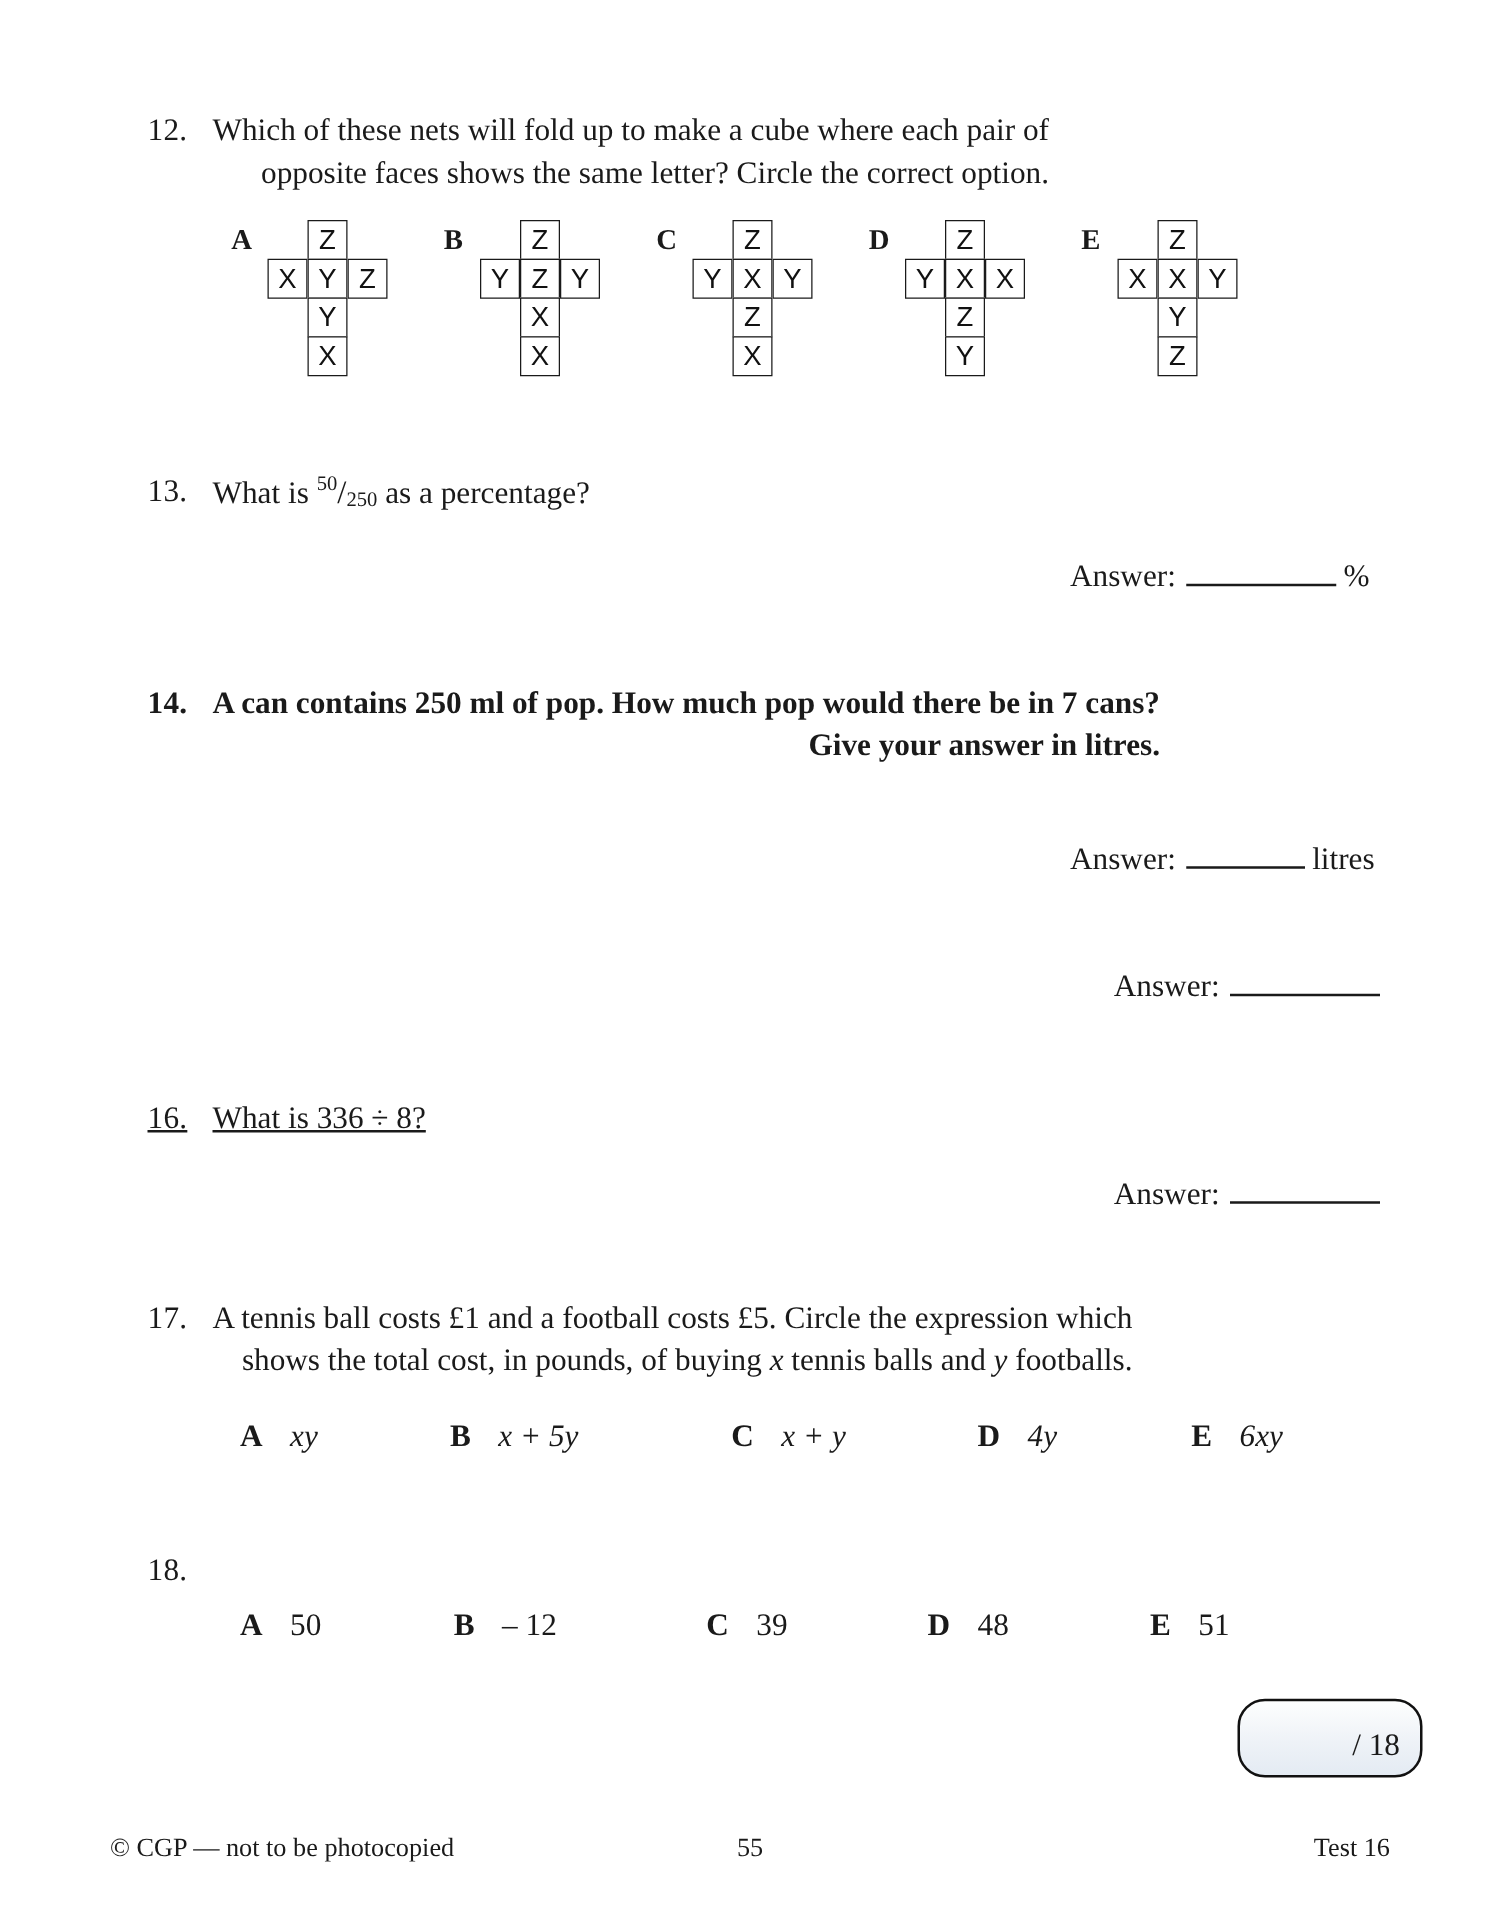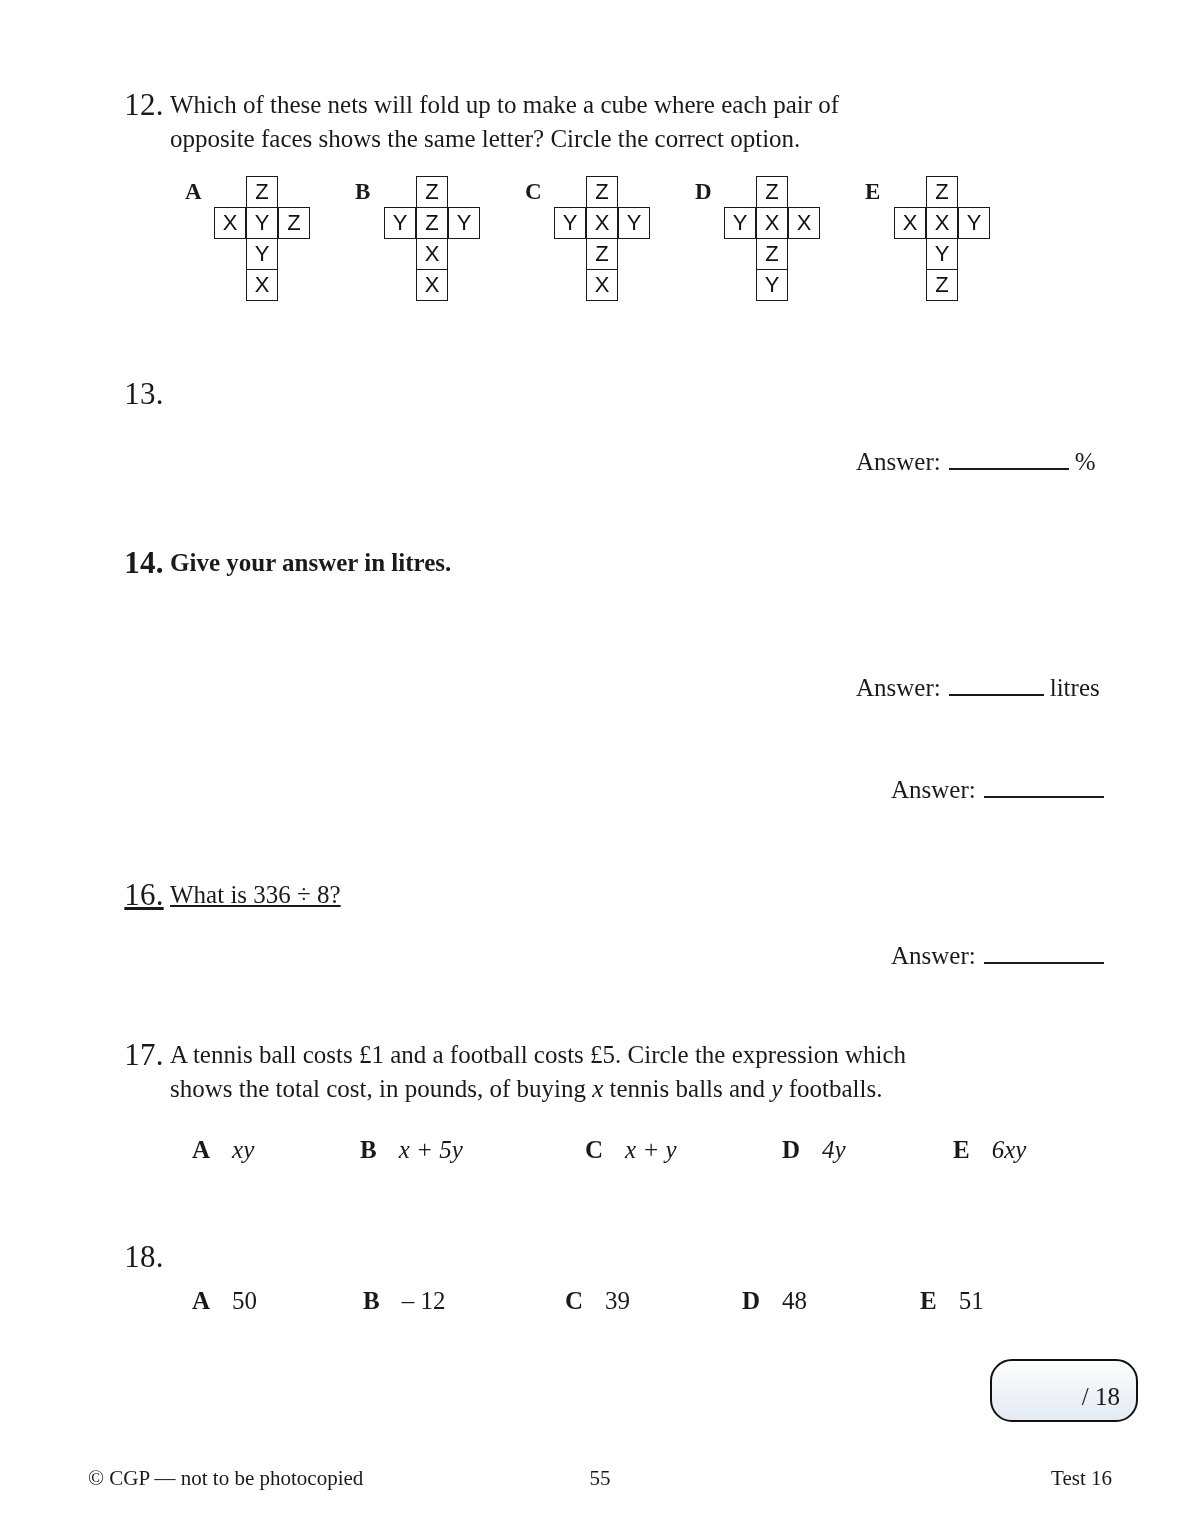"12." .q-num { font-size: 31px -> 25px; text-align: center -> left }
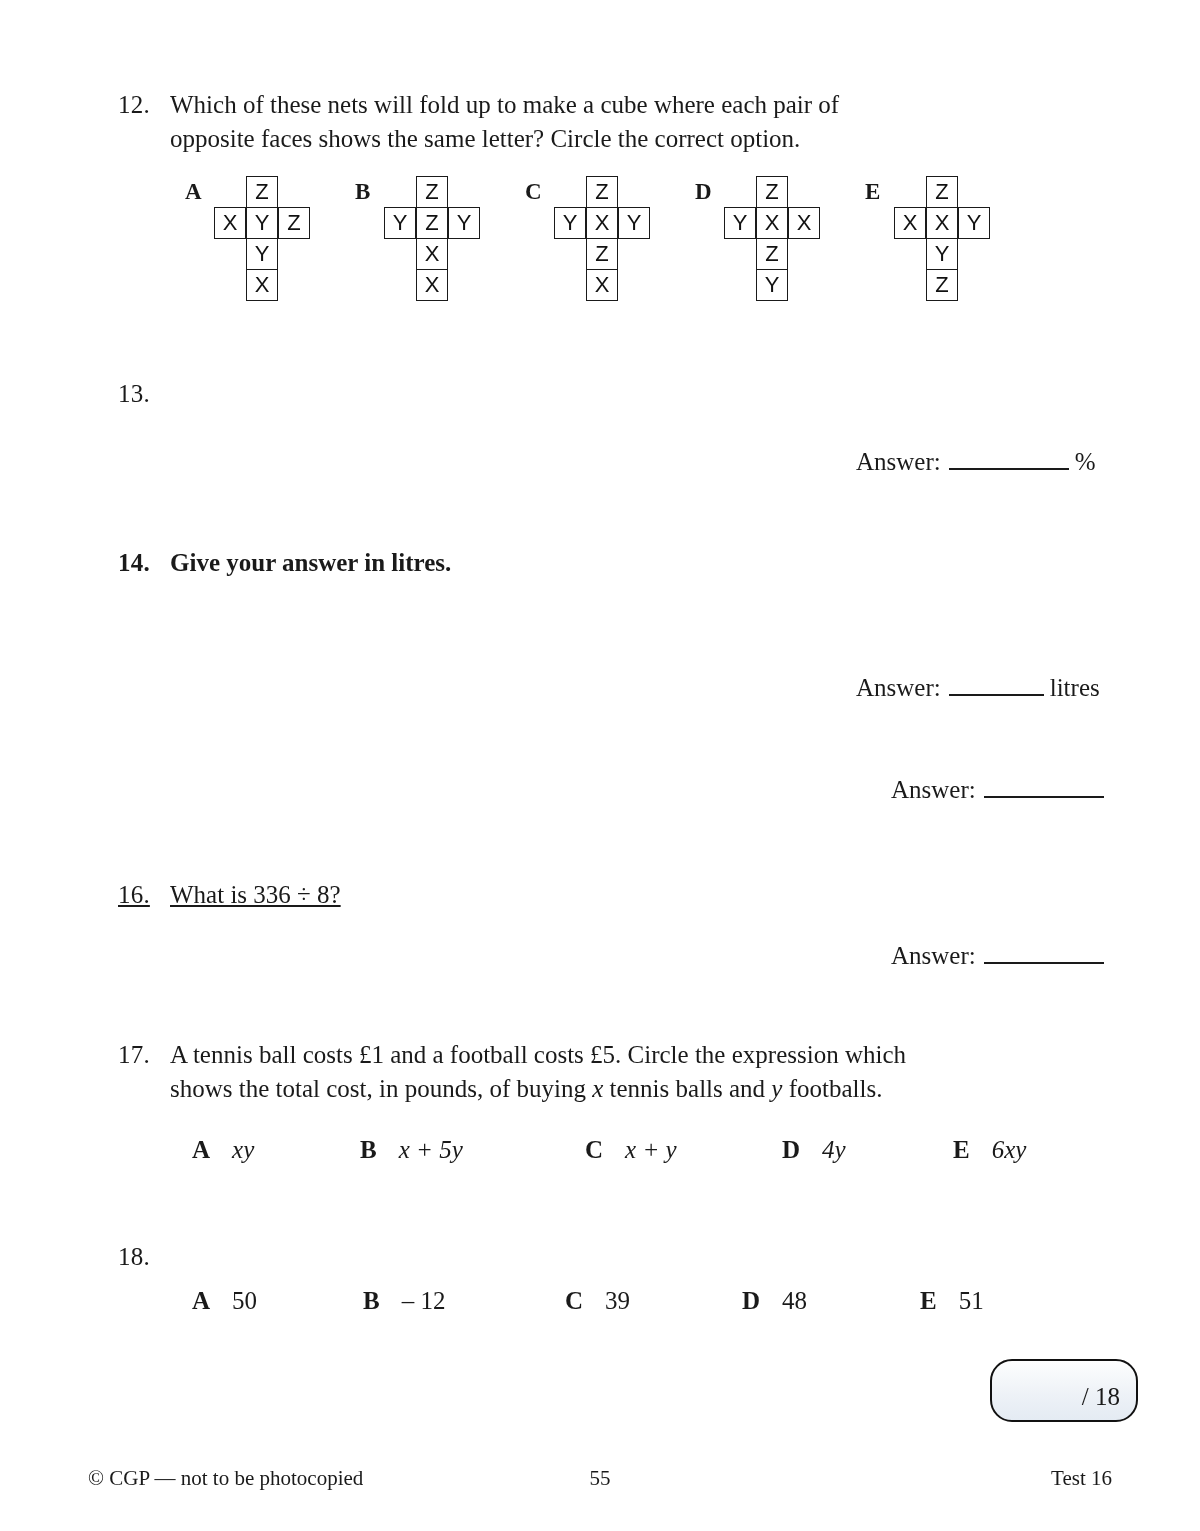"opposite faces shows the same" .q-body .line2 { text-align: none -> right }
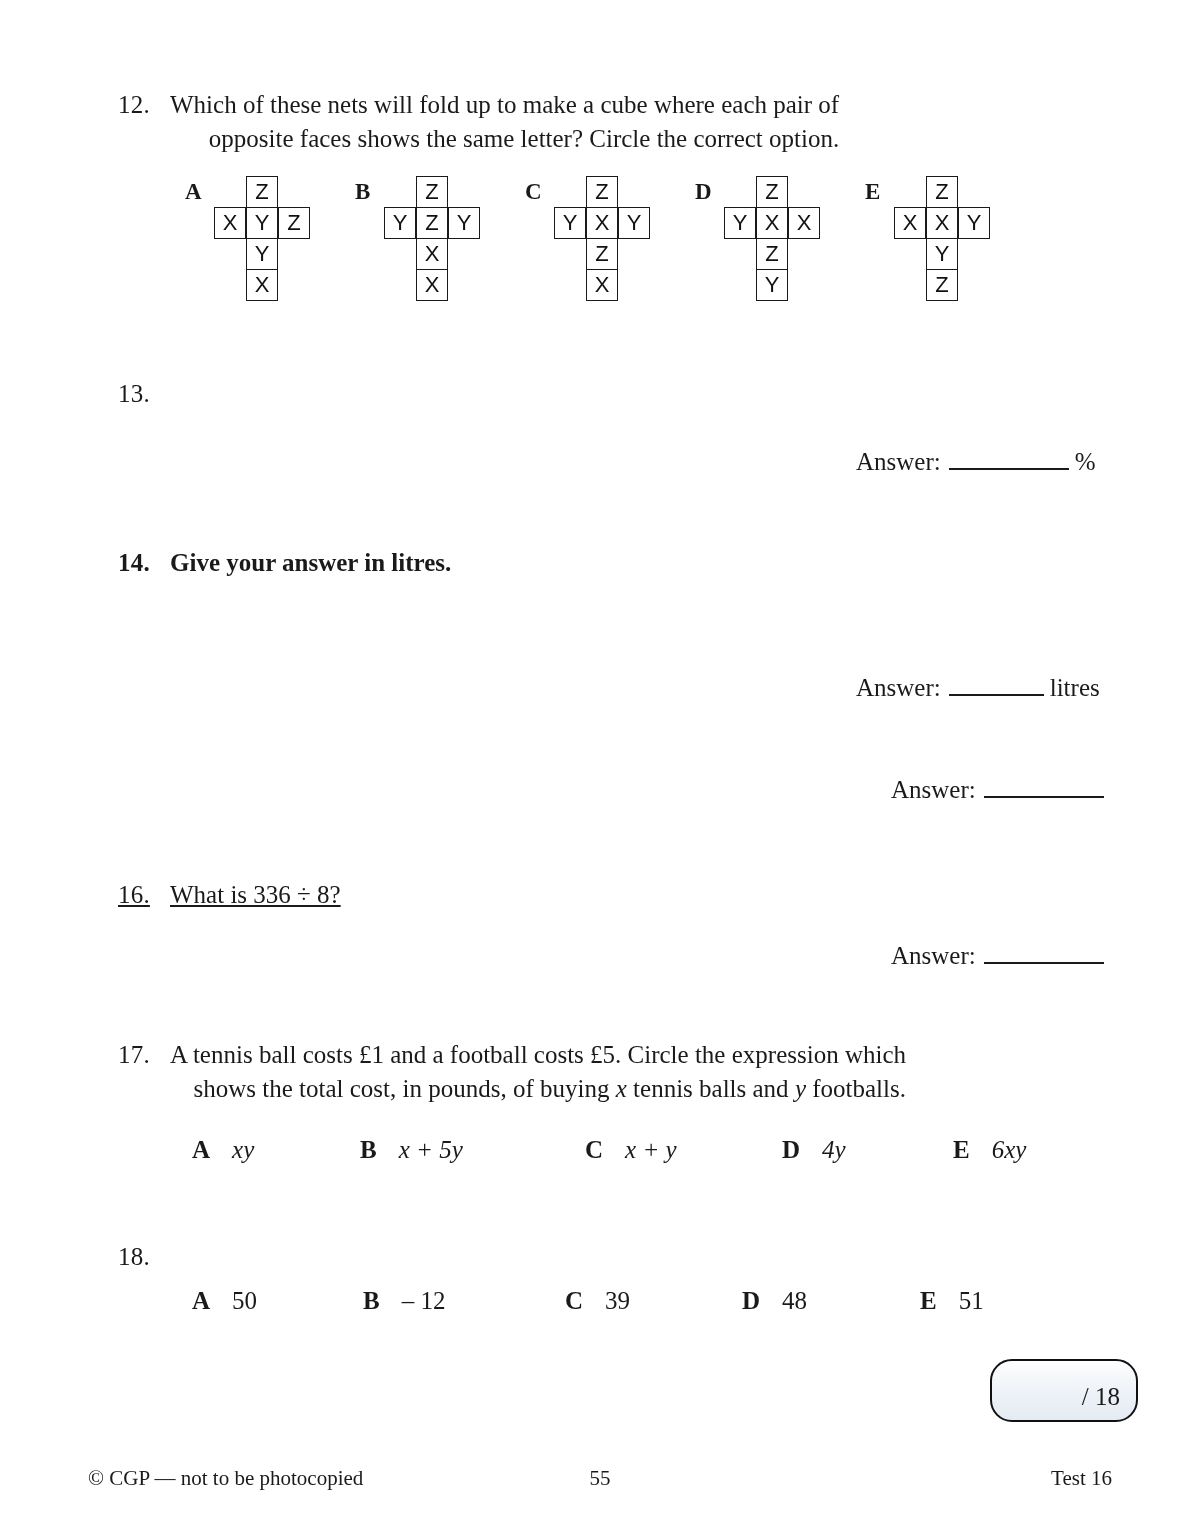"What is 50/250 as a" div.q-body { html: none -> <div> <span>What is </span><span><sup>50</sup><span>/</span><sub>250</sub></span><span> as a percentage?</span> </div> }
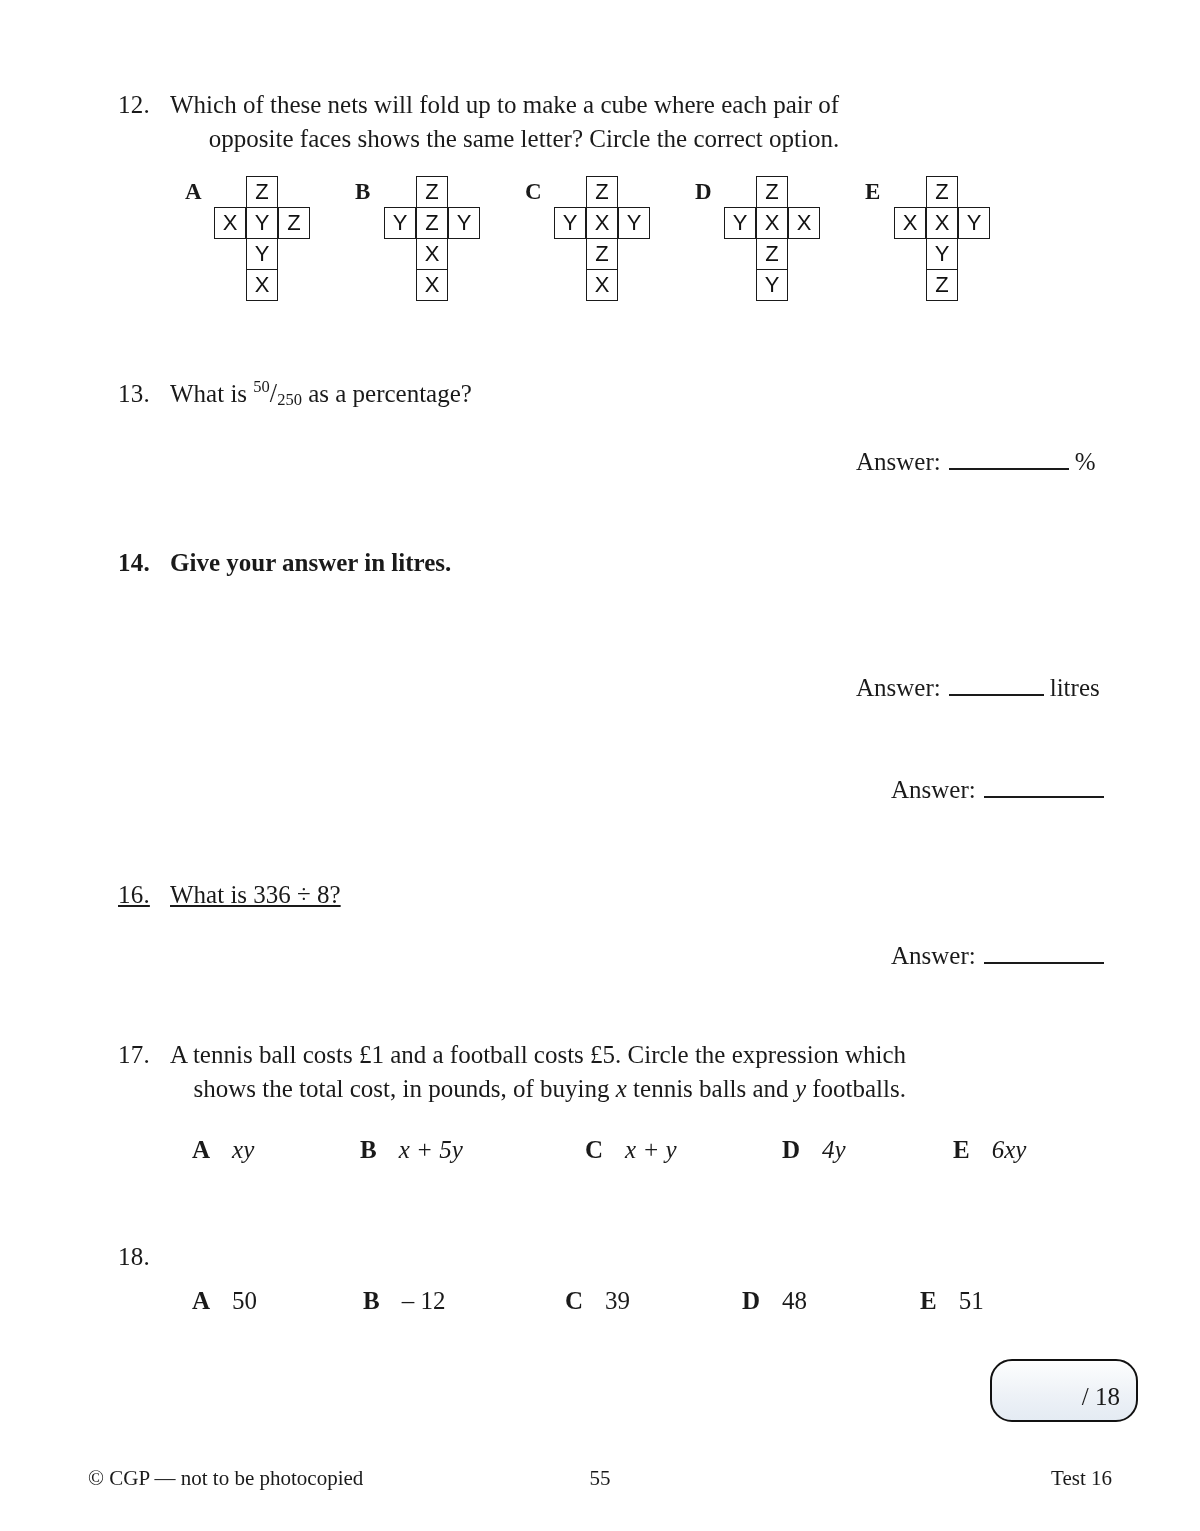"A can contains 250 ml" span { html: none -> <span>A can contains 250 ml of pop. How much pop would there be in 7 cans?</span> }
